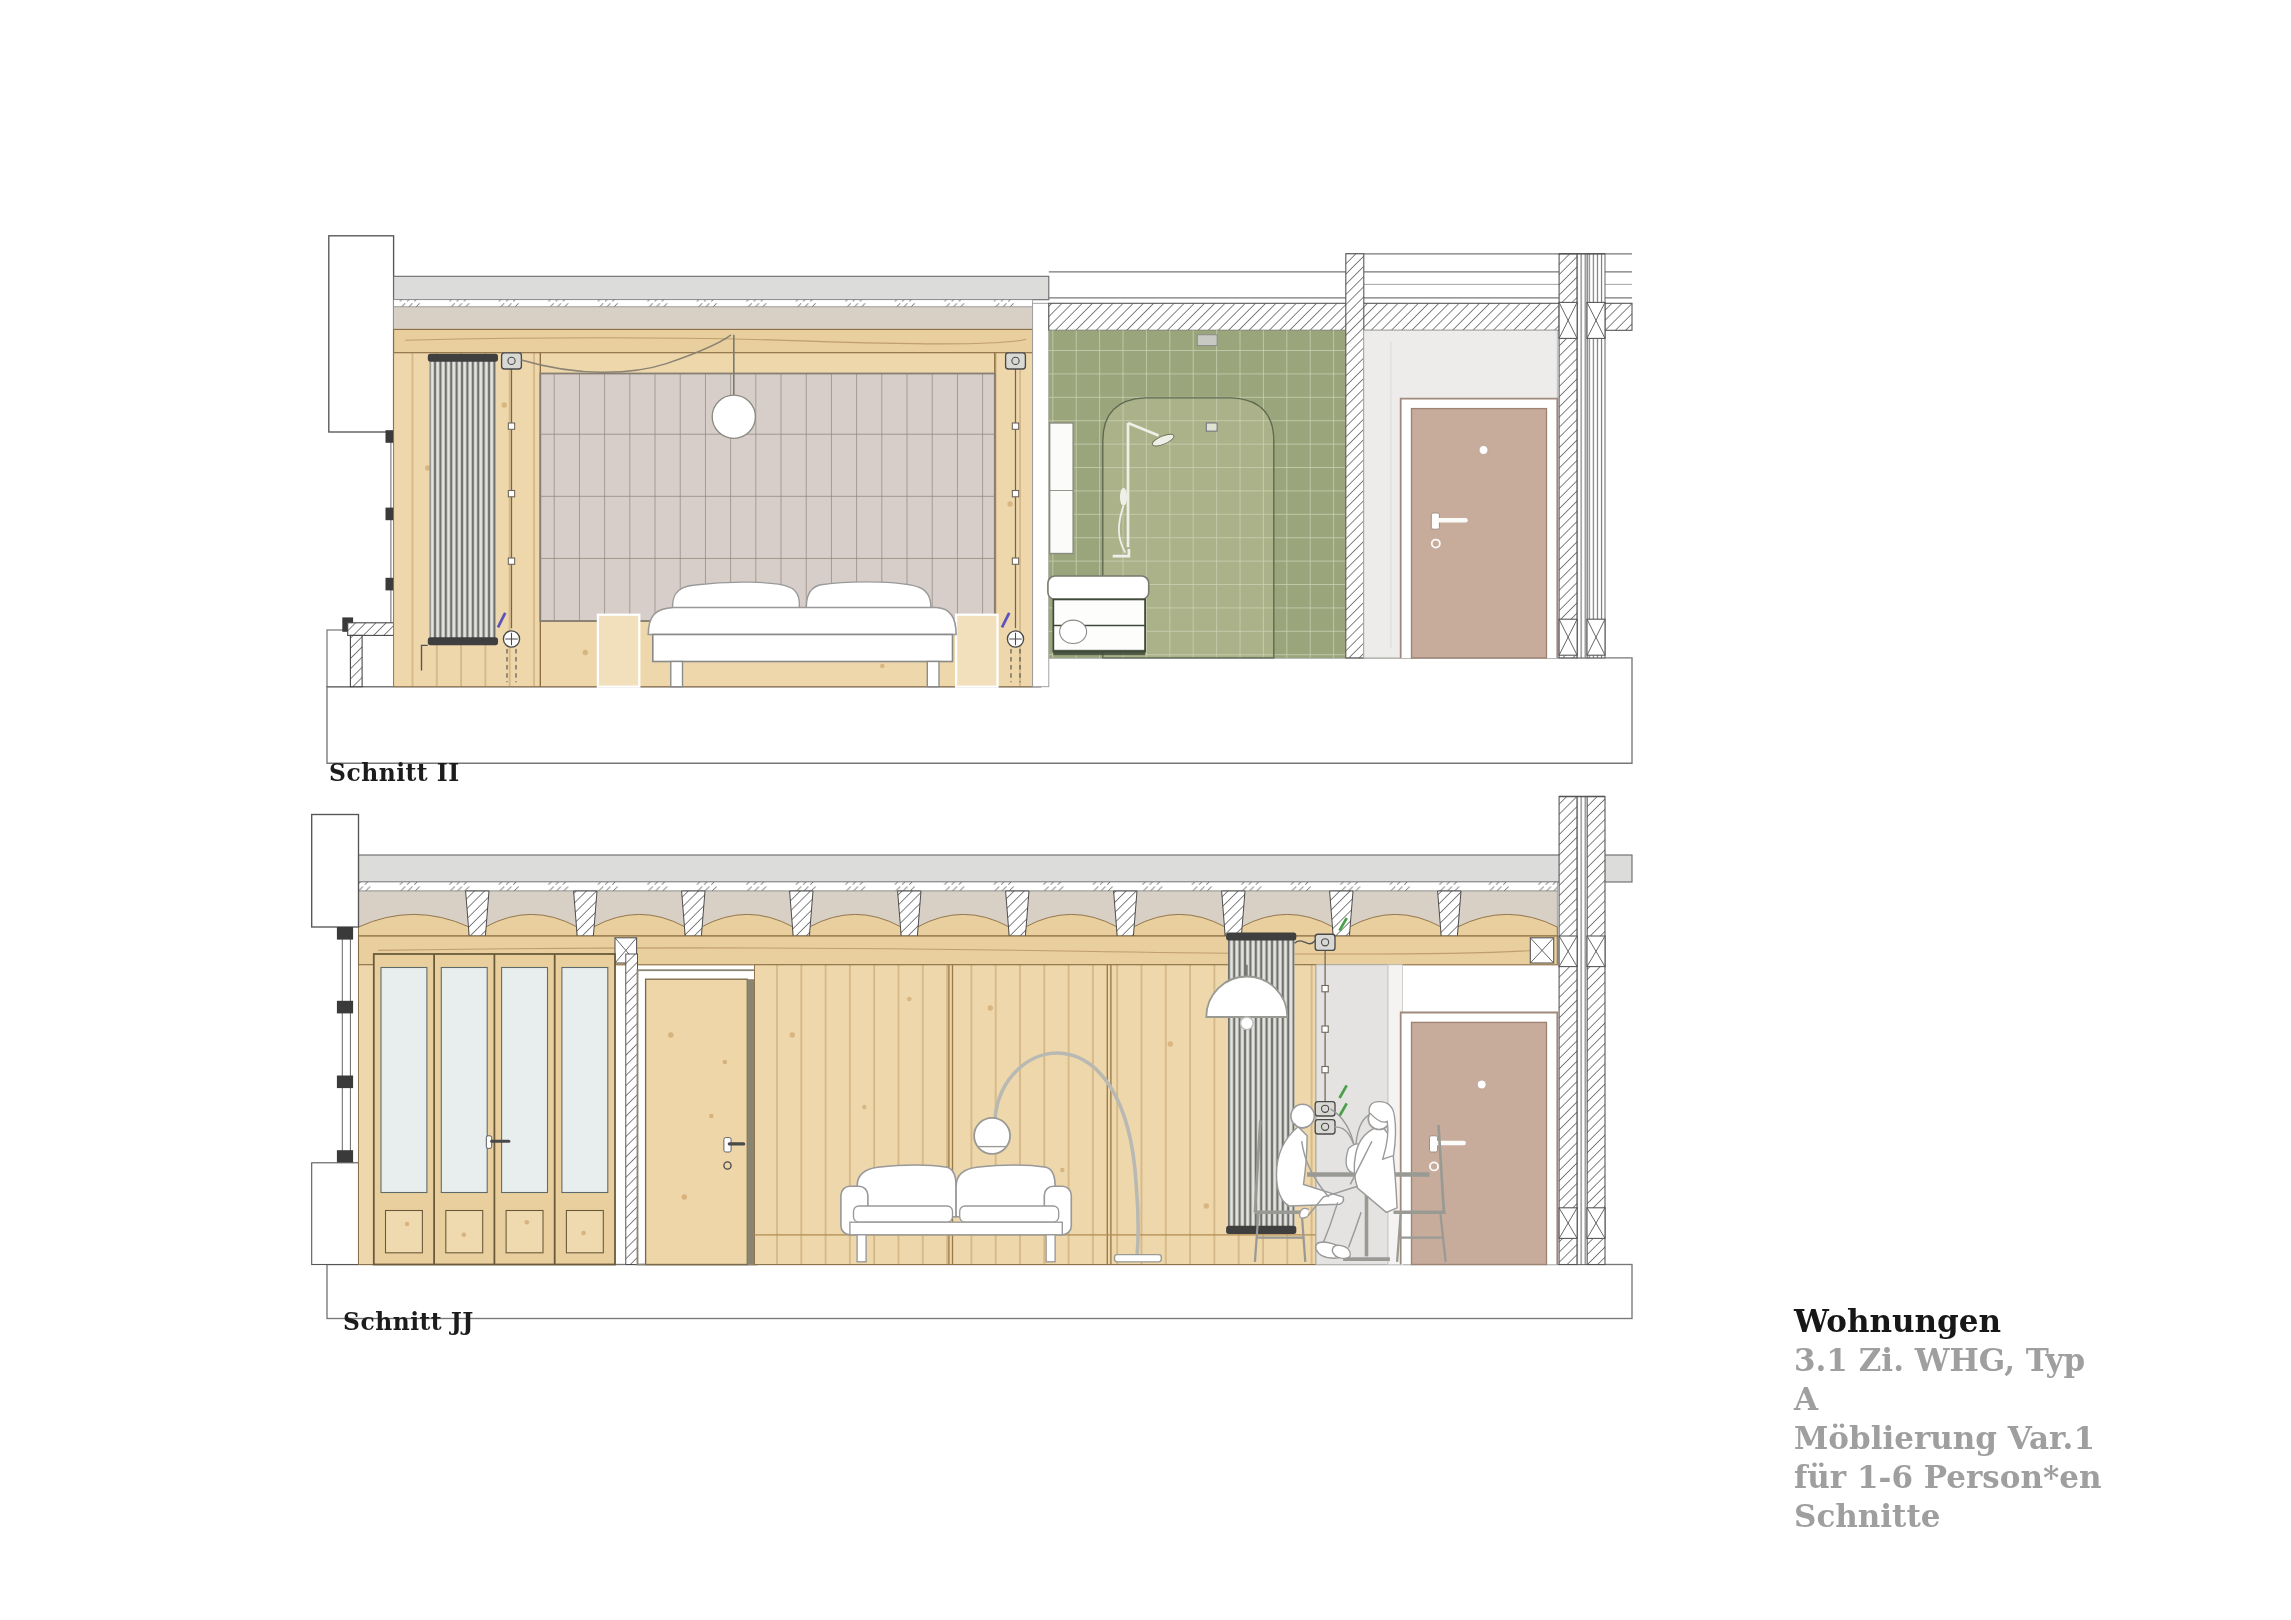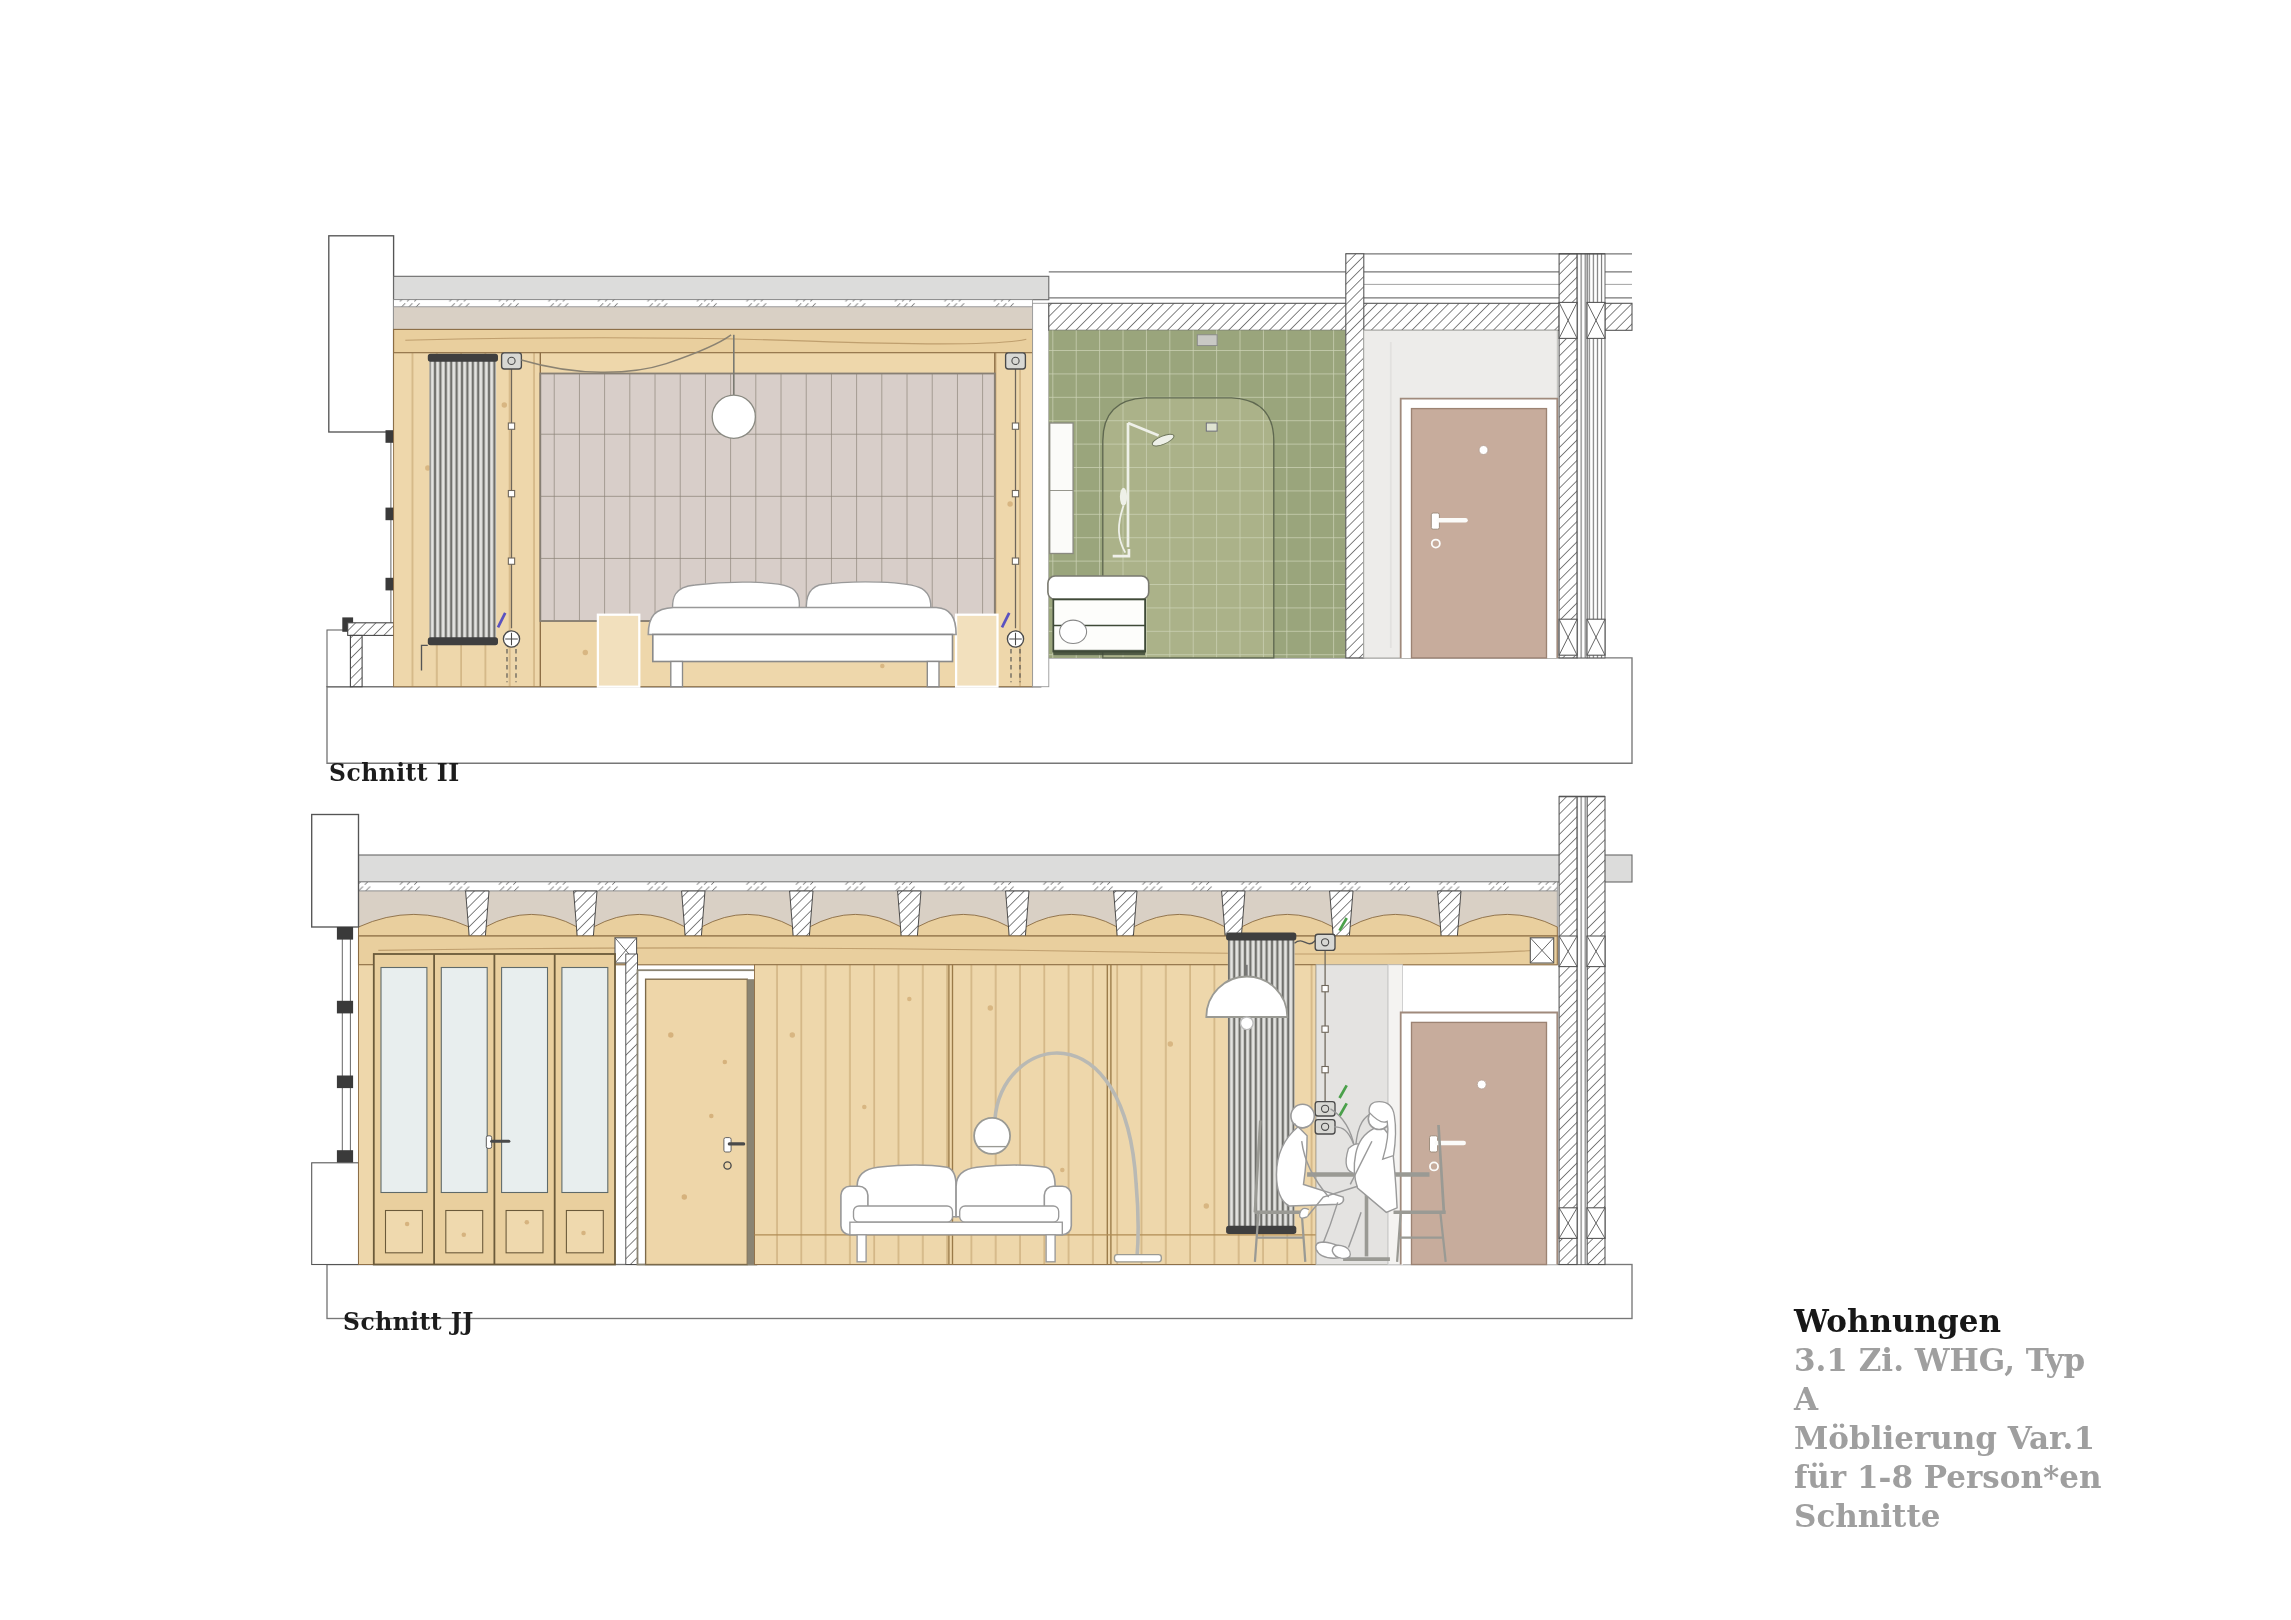"Möblierung Var.1 für 1-8 Person*en" div.tb-sub { text: 1-8 -> 1-6 }
